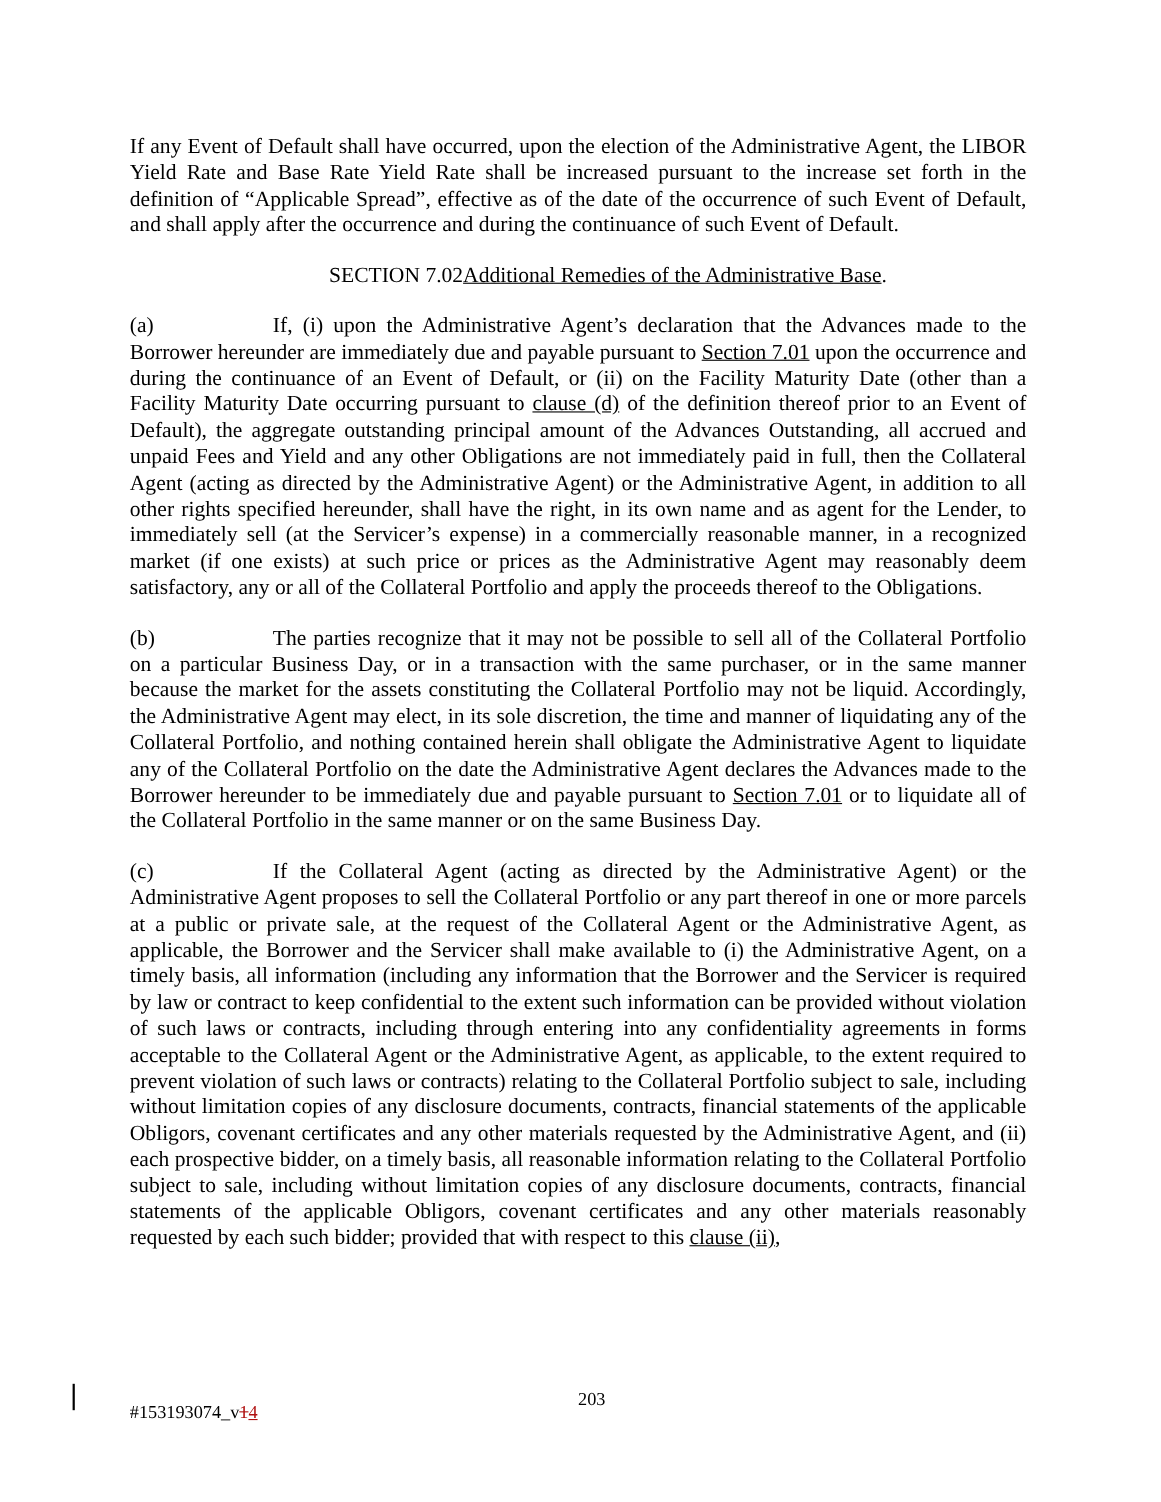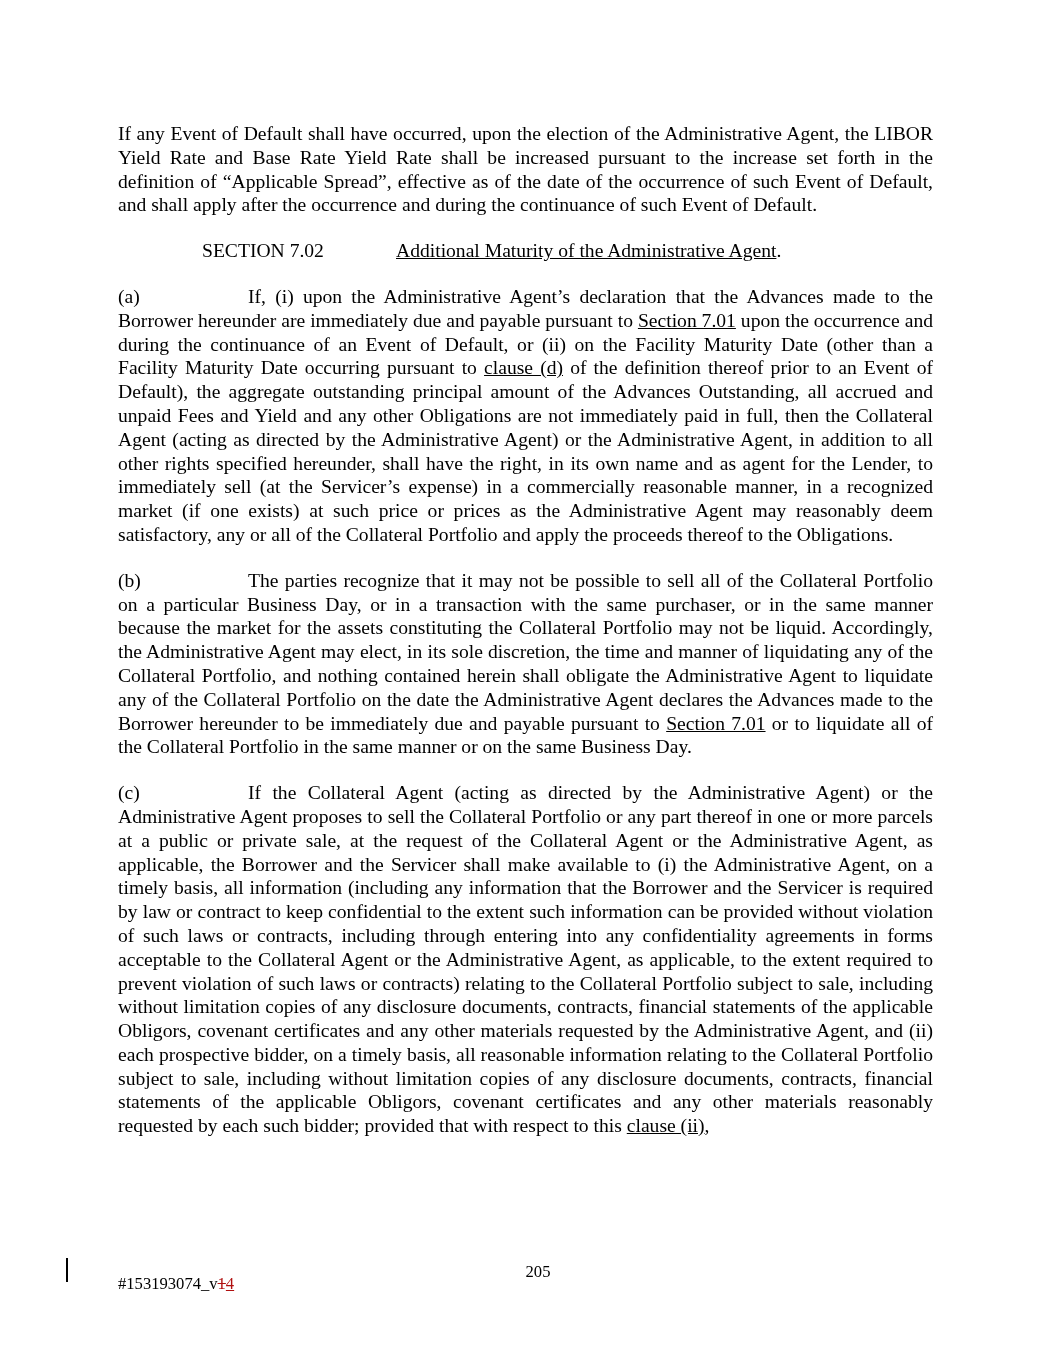"SECTION 7.02" .section-head .sec-num { margin-left: 84px -> 109px; text-align: none -> right }
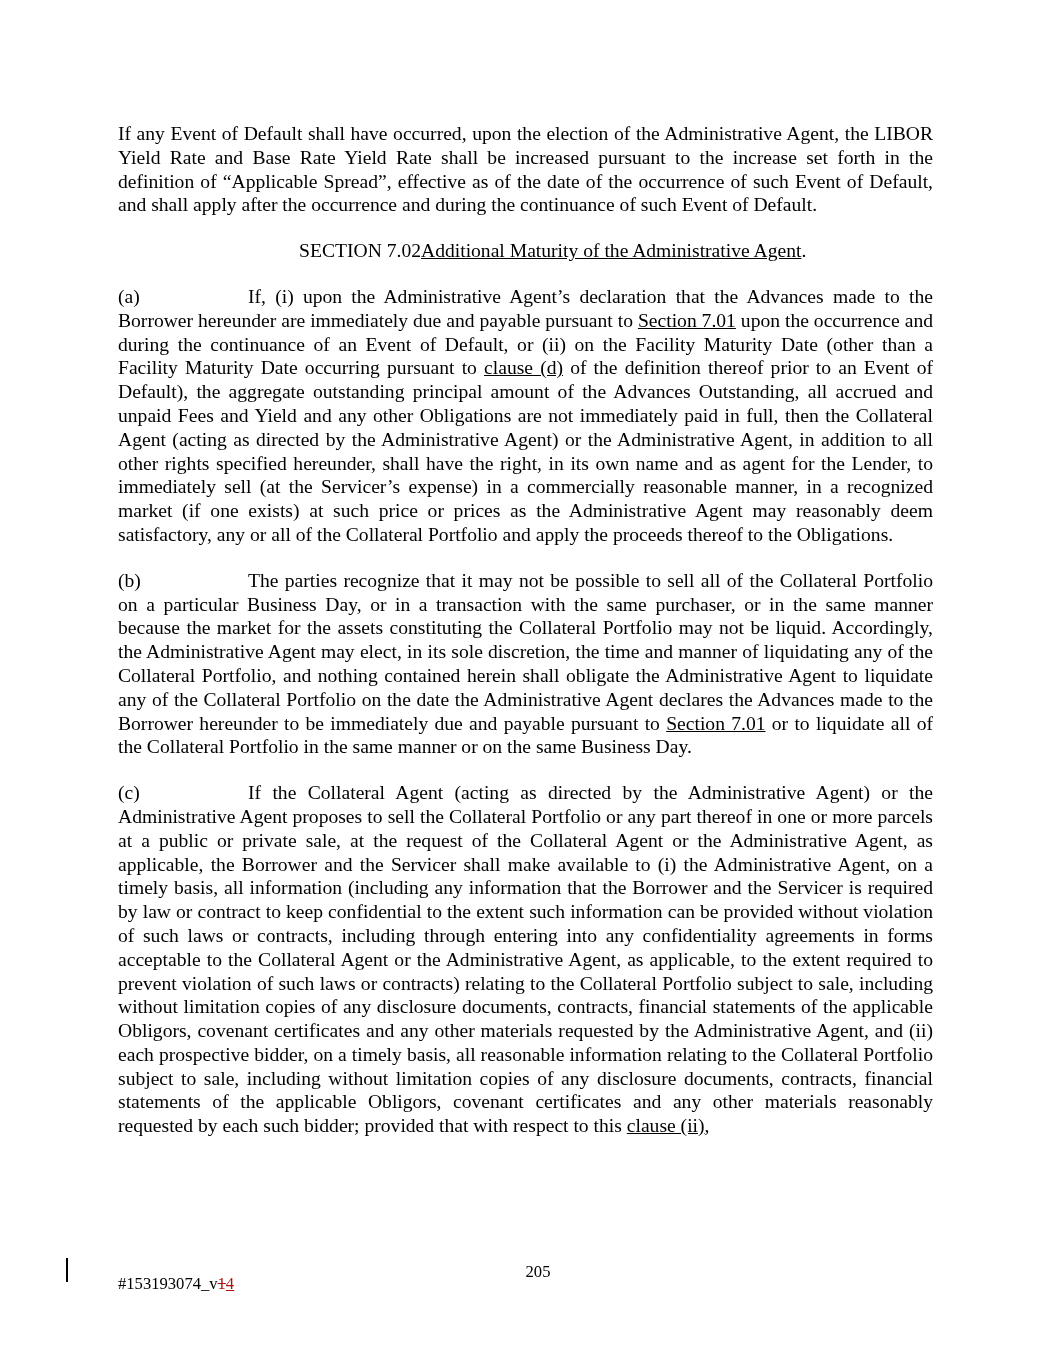"Additional Maturity of the" span.u { text: Maturity of the Administrative Agent -> Remedies of the Administrative Base }
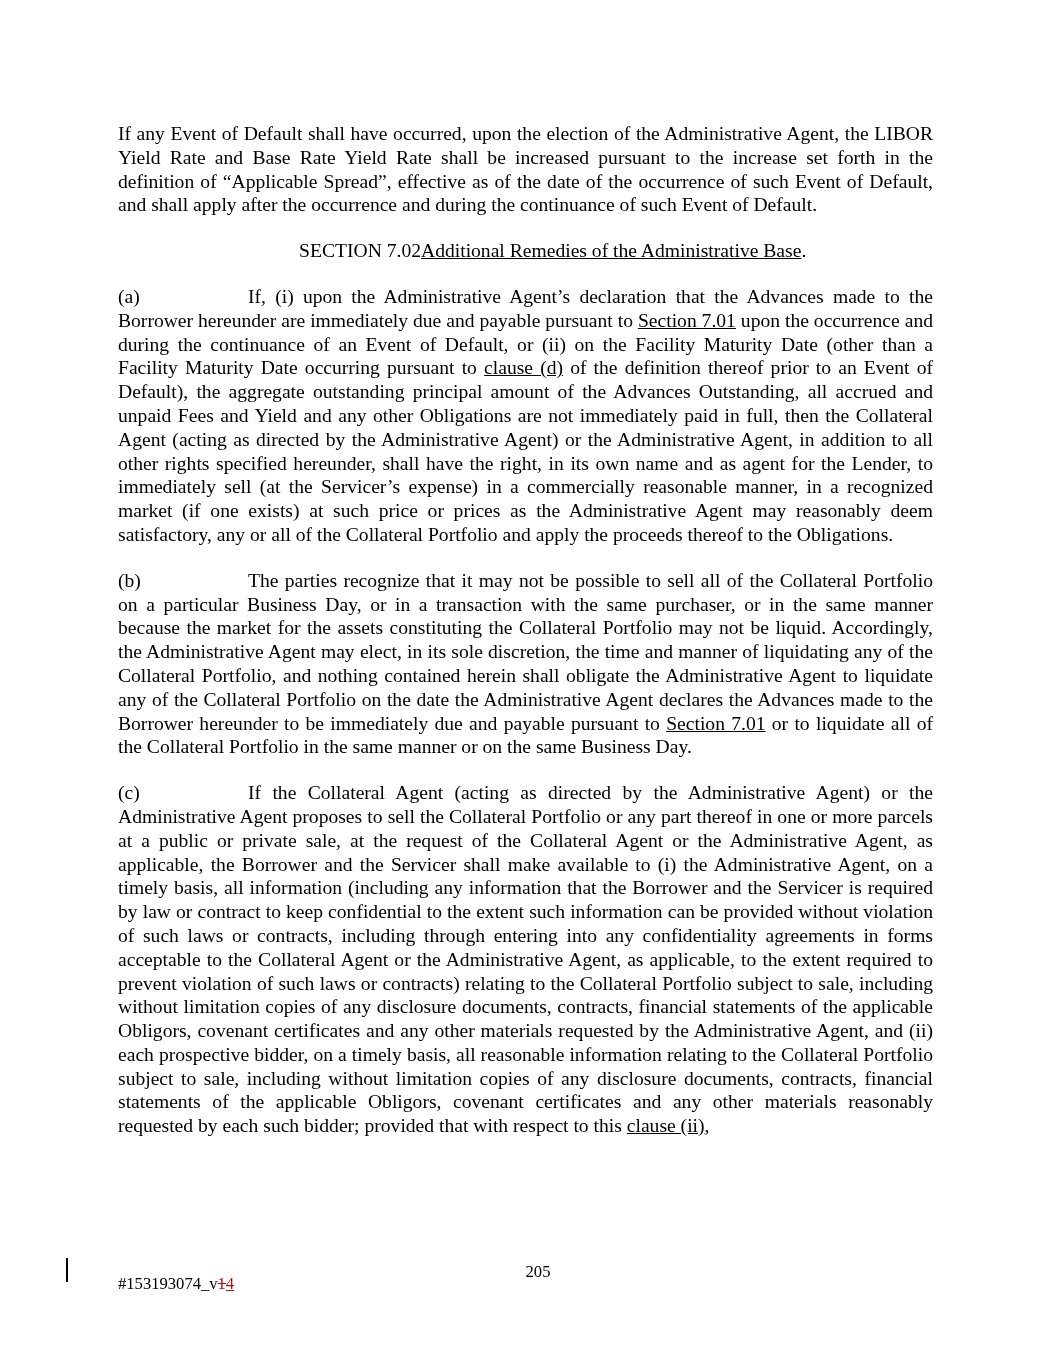"205" div.footer-center { text: 205 -> 203 }
